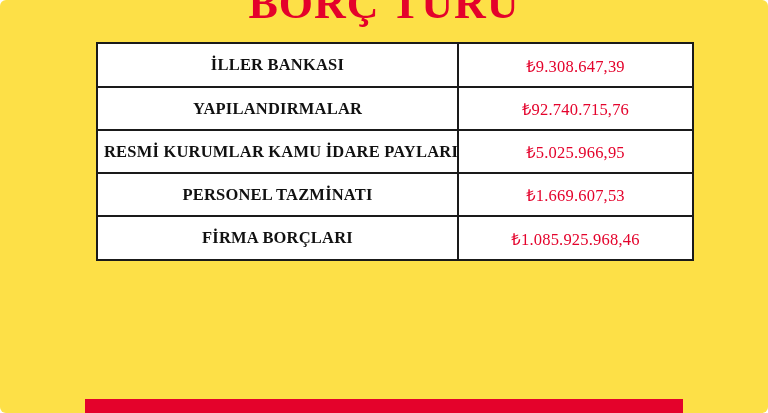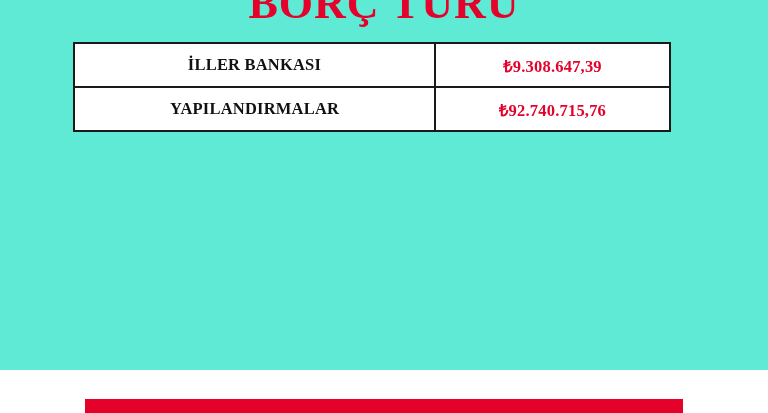"BORÇ TÜRÜ" .page { background: #5eead4 -> #fde047; border-radius: none -> 6px; height: 370px -> 413px }
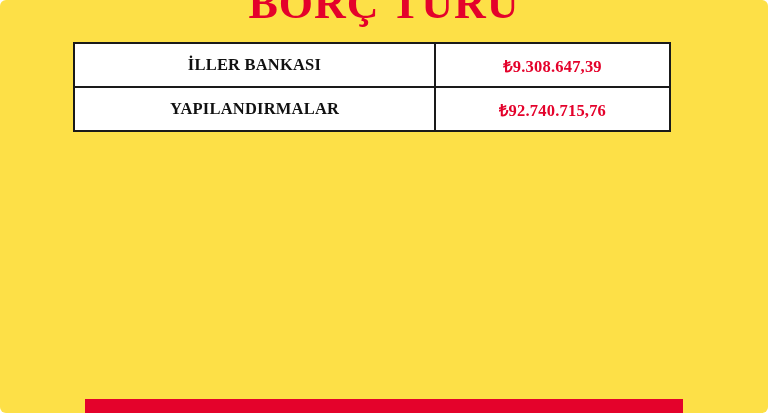"İLLER BANKASI" .table-wrap { left: 73px -> 96px }
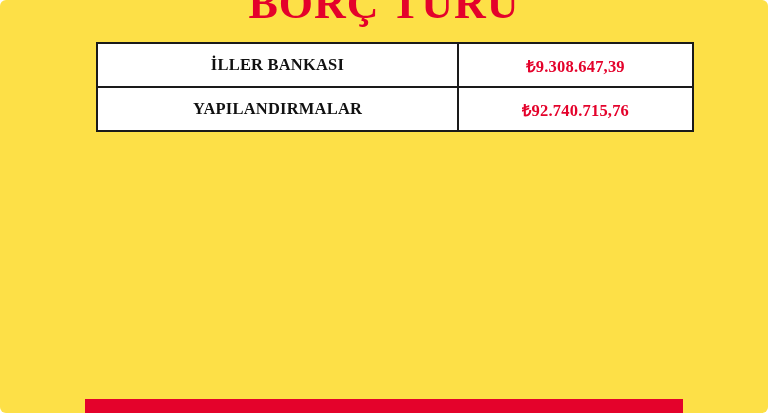"₺9.308.647,39" td.value-cell { font-weight: bold -> normal }
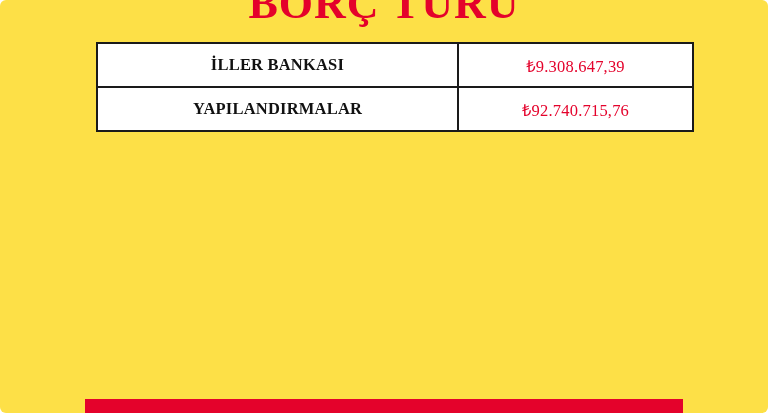"RESMİ KURUMLAR KAMU İDARE PAYLARI" tr { html: none -> <tr> <td>RESMİ KURUMLAR KAMU İDARE PAYLARI</td> <td>₺5.025.966,95</td> </tr> }
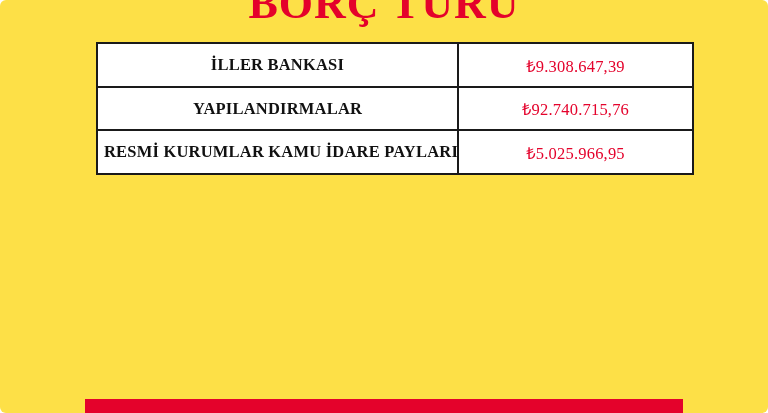"PERSONEL TAZMİNATI" tr { html: none -> <tr> <td>PERSONEL TAZMİNATI</td> <td>₺1.669.607,53</td> </tr> }
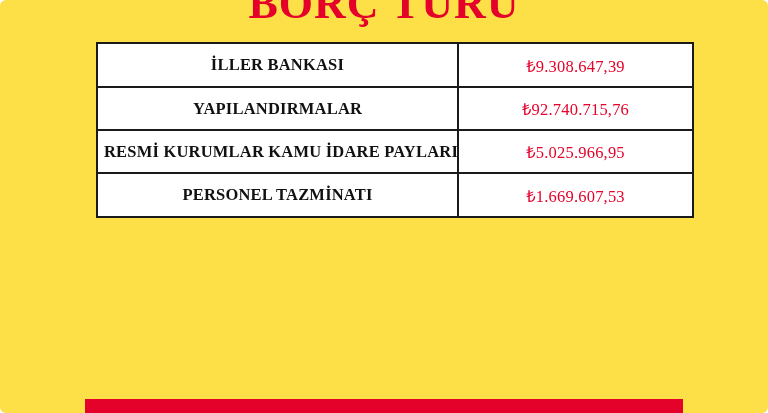"FİRMA BORÇLARI" tr { html: none -> <tr> <td>FİRMA BORÇLARI</td> <td>₺1.085.925.968,46</td> </tr> }
